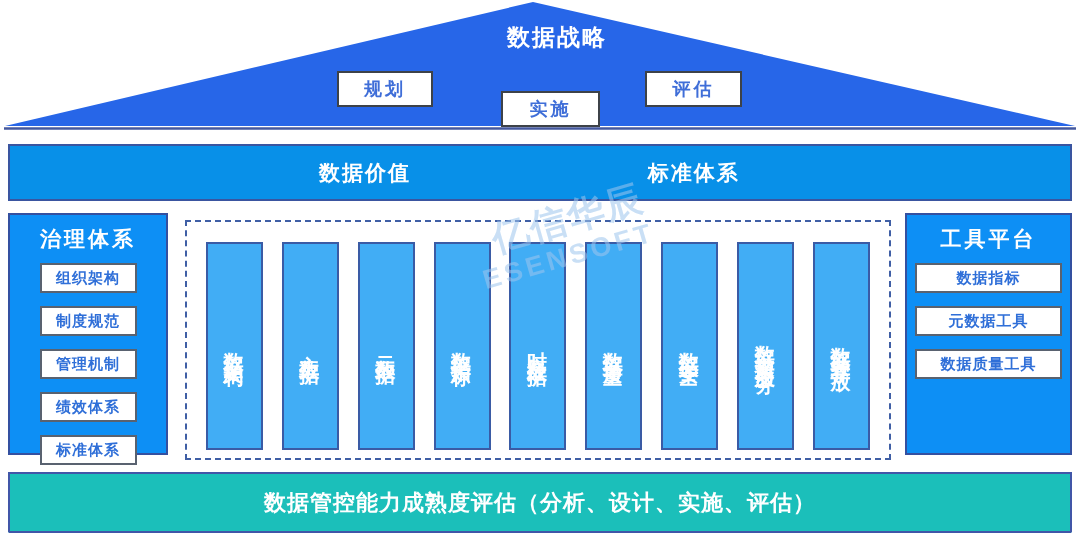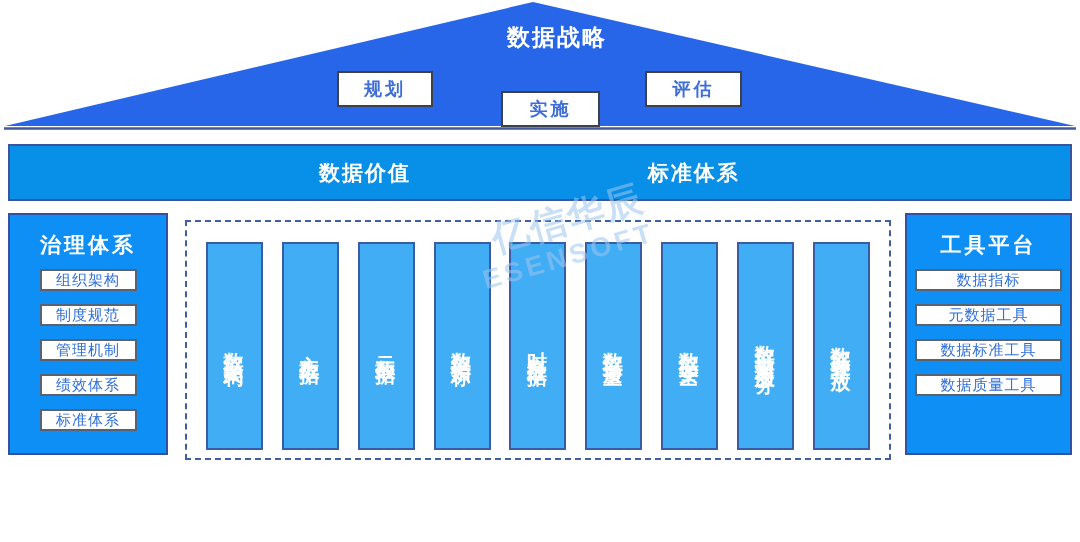"治理体系" .side-panel { padding-top: 16px -> 10px }
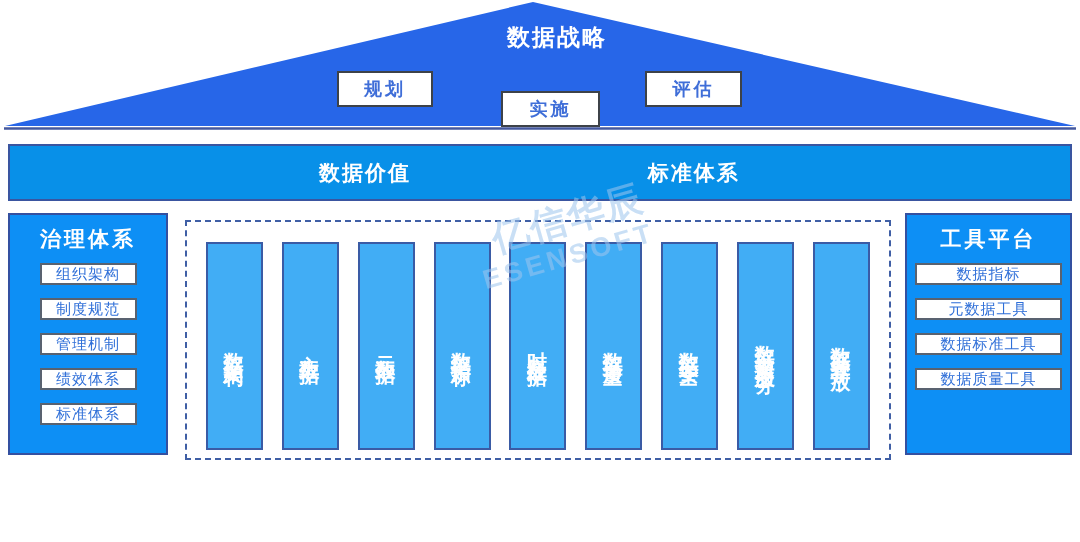"组织架构" .panel-item { font-weight: 400 -> 700; height: 22px -> 30px }
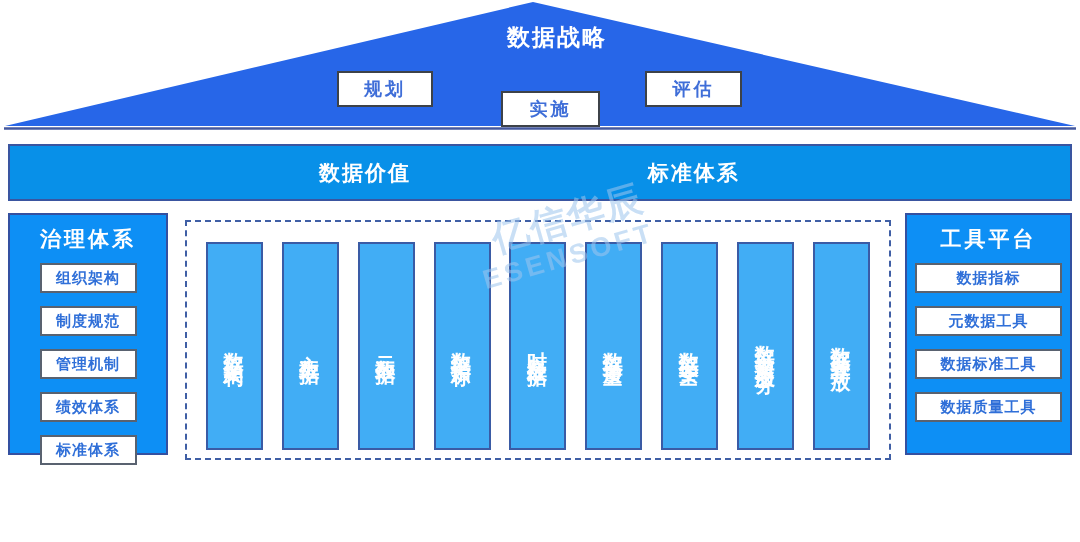"数据标准工具" div.panel-item { html: <div>数据标准工具</div> -> none }
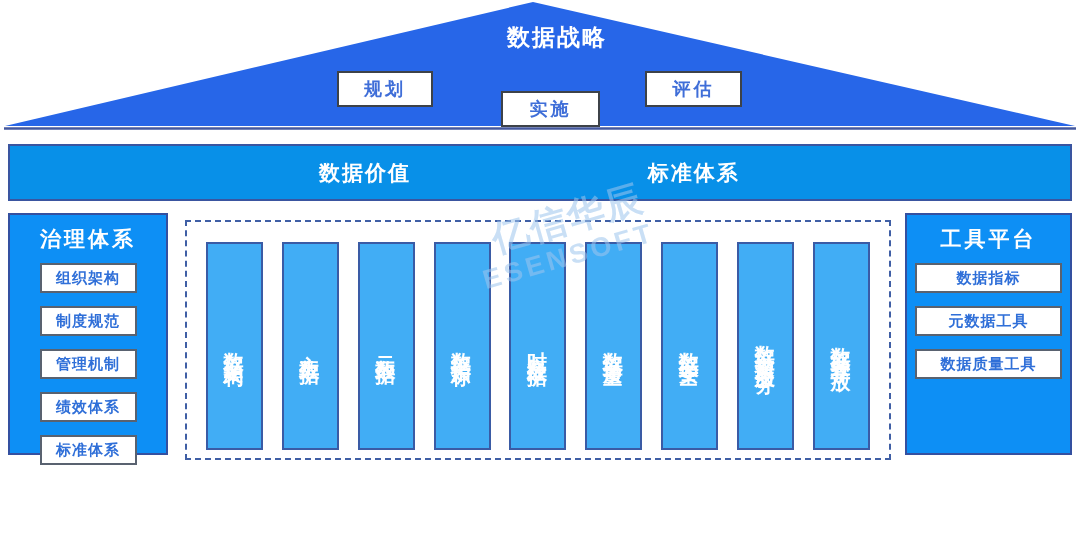"数据管控能力成熟度评估（分析、设计、实施、评估）" div.maturity-bar { html: none -> <div>数据管控能力成熟度评估（分析、设计、实施、评估）</div> }
